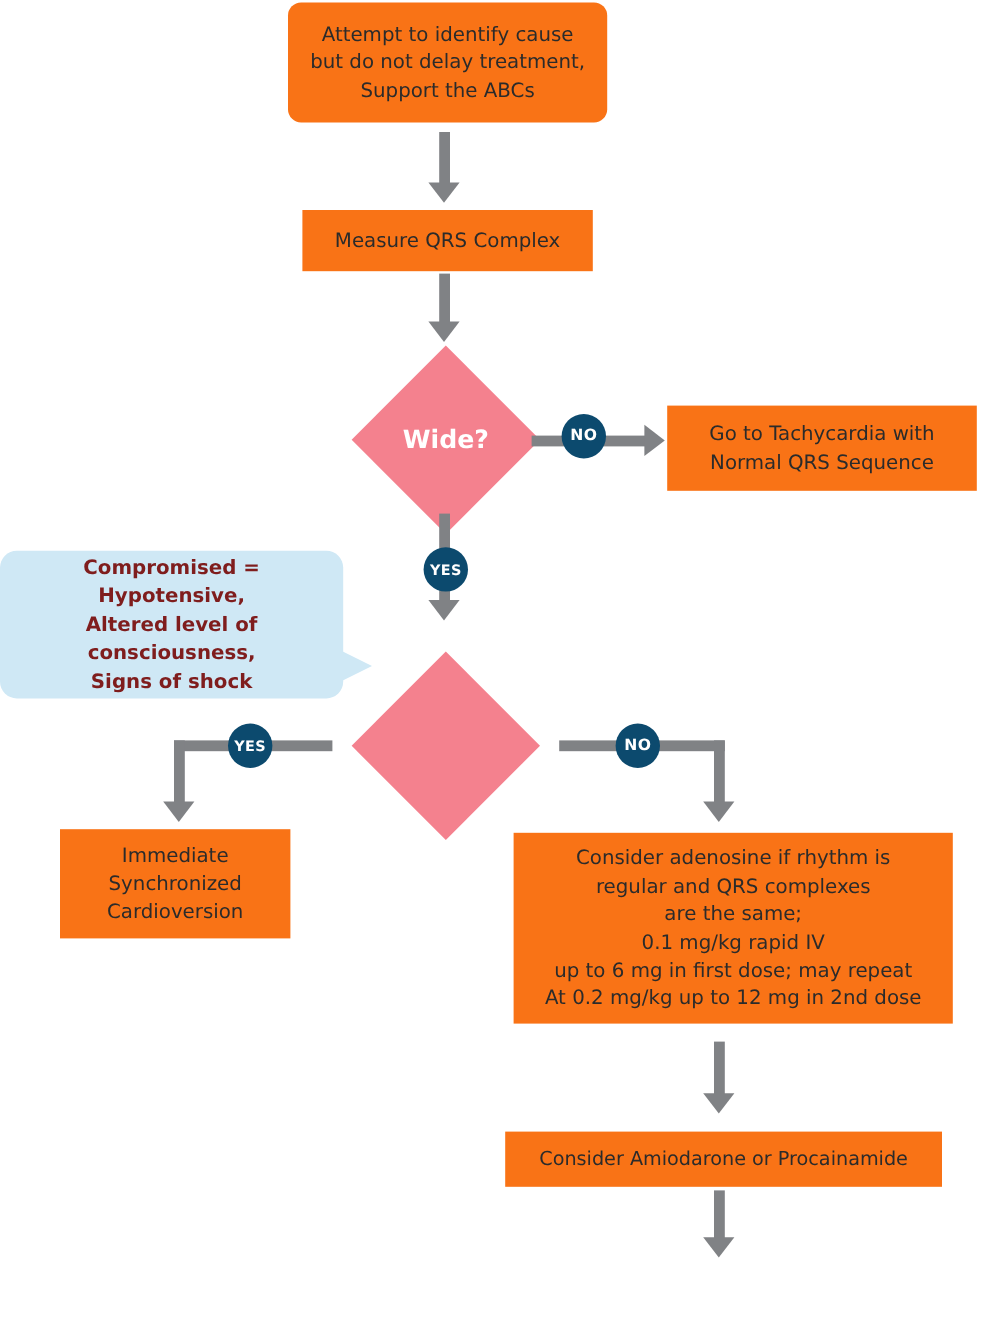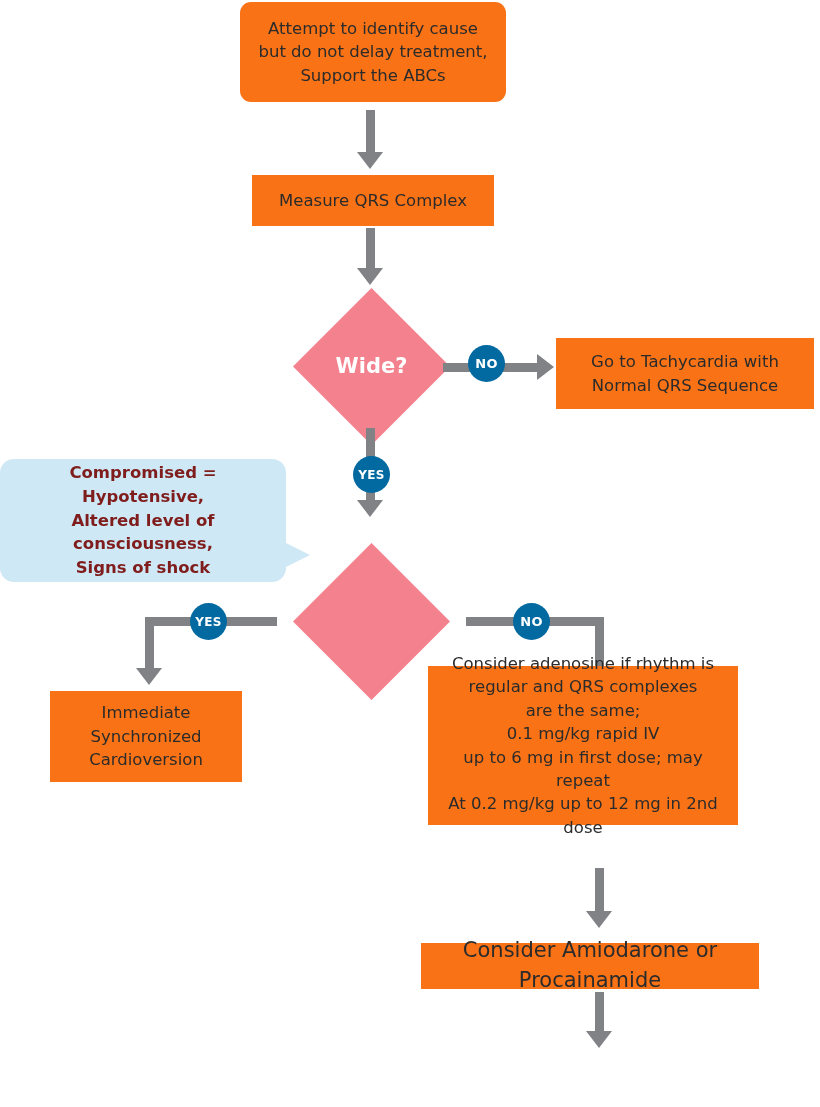"NO" .badge { background: #0369a1 -> #0c4a6e }
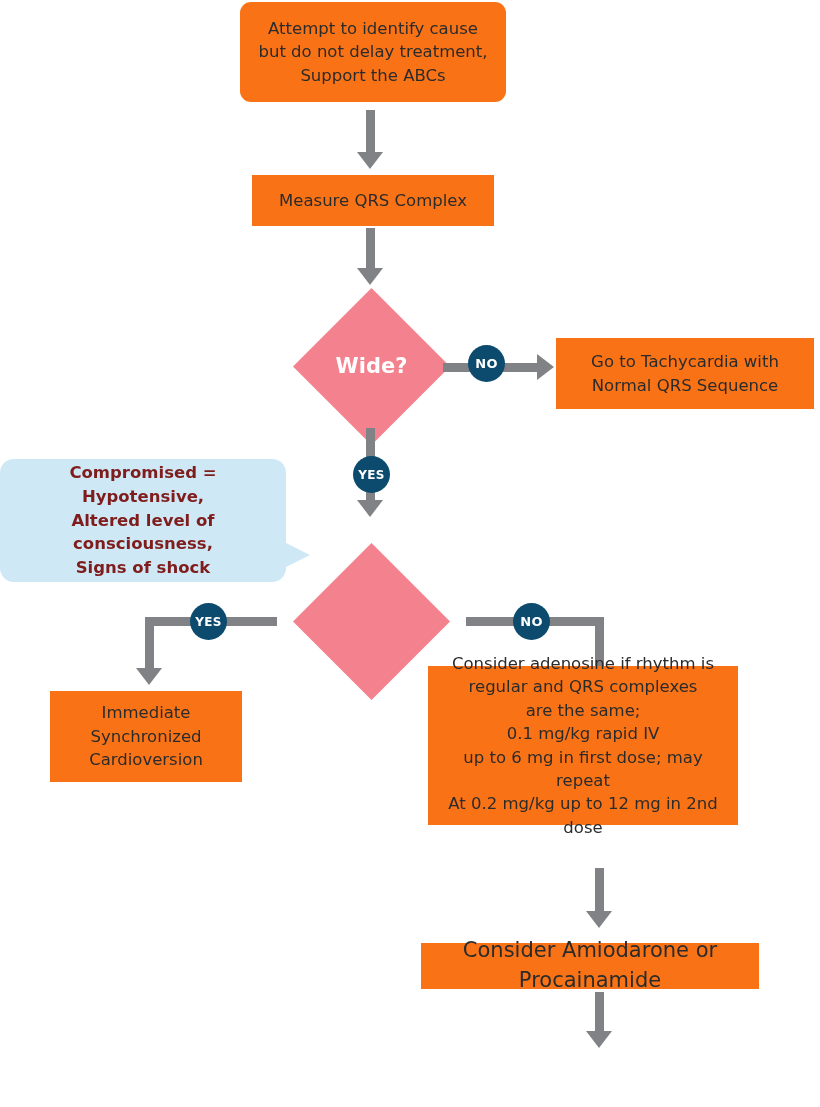"Consider adenosine if rhythm is" div.node-box { top: 666px -> 694px; width: 310px -> 366px }
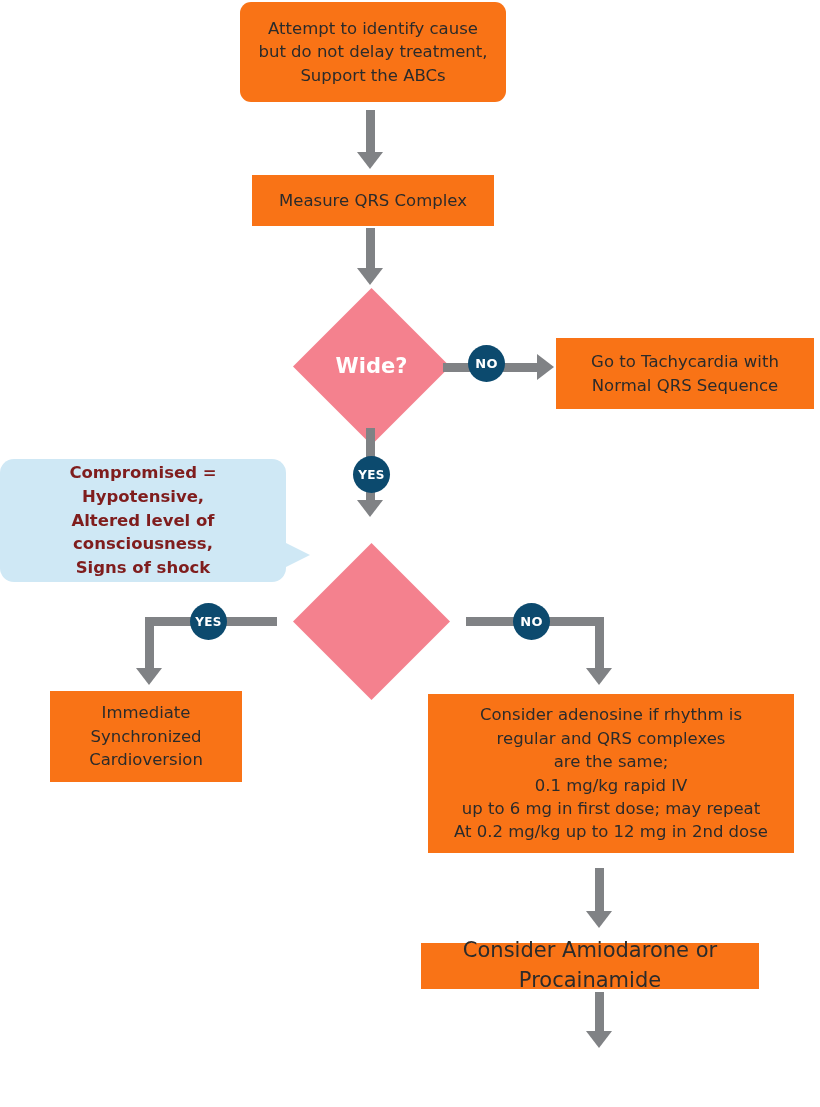"Consider Amiodarone or Procainamide" div.node-box { font-size: 21px -> 16px; width: 338px -> 364px }
